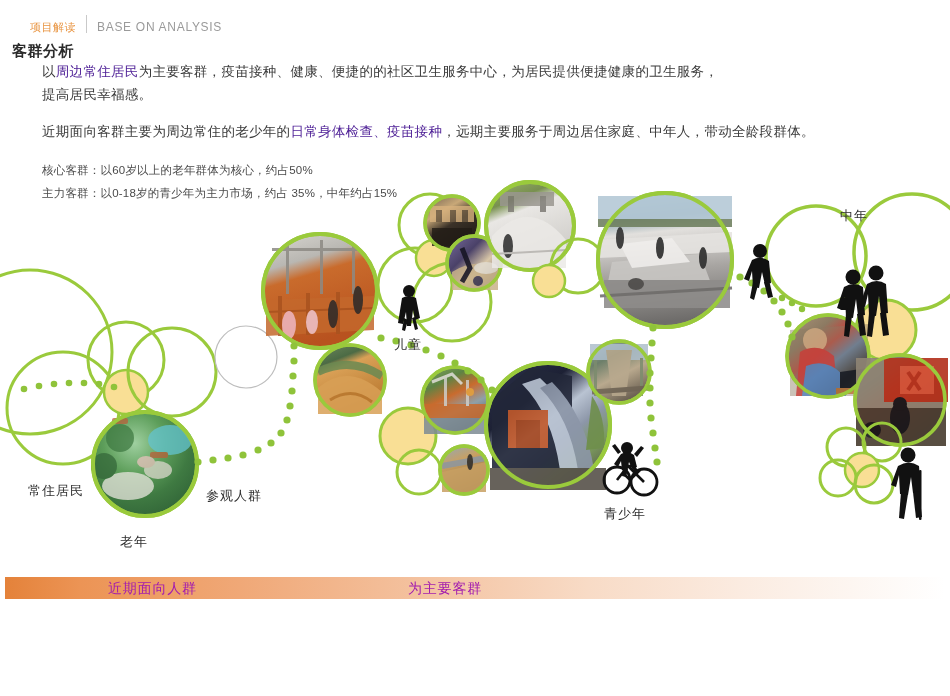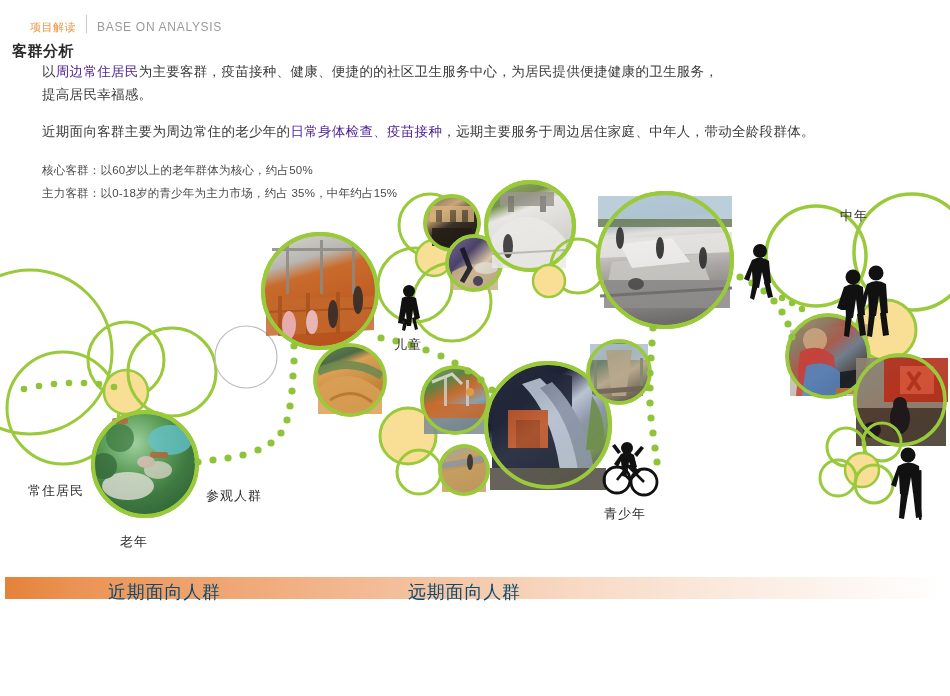"近期面向人群" .phase-label { color: #0c4a6e -> #a21caf; font-size: 18px -> 14px }
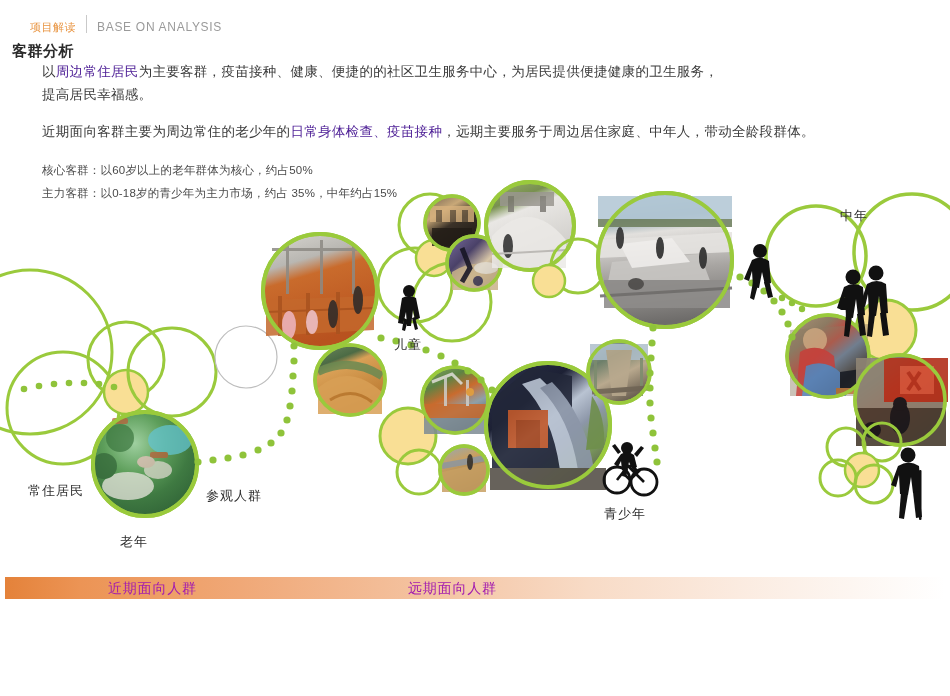"远期面向人群" div.phase-label { text: 远期面向人 -> 为主要客 }
